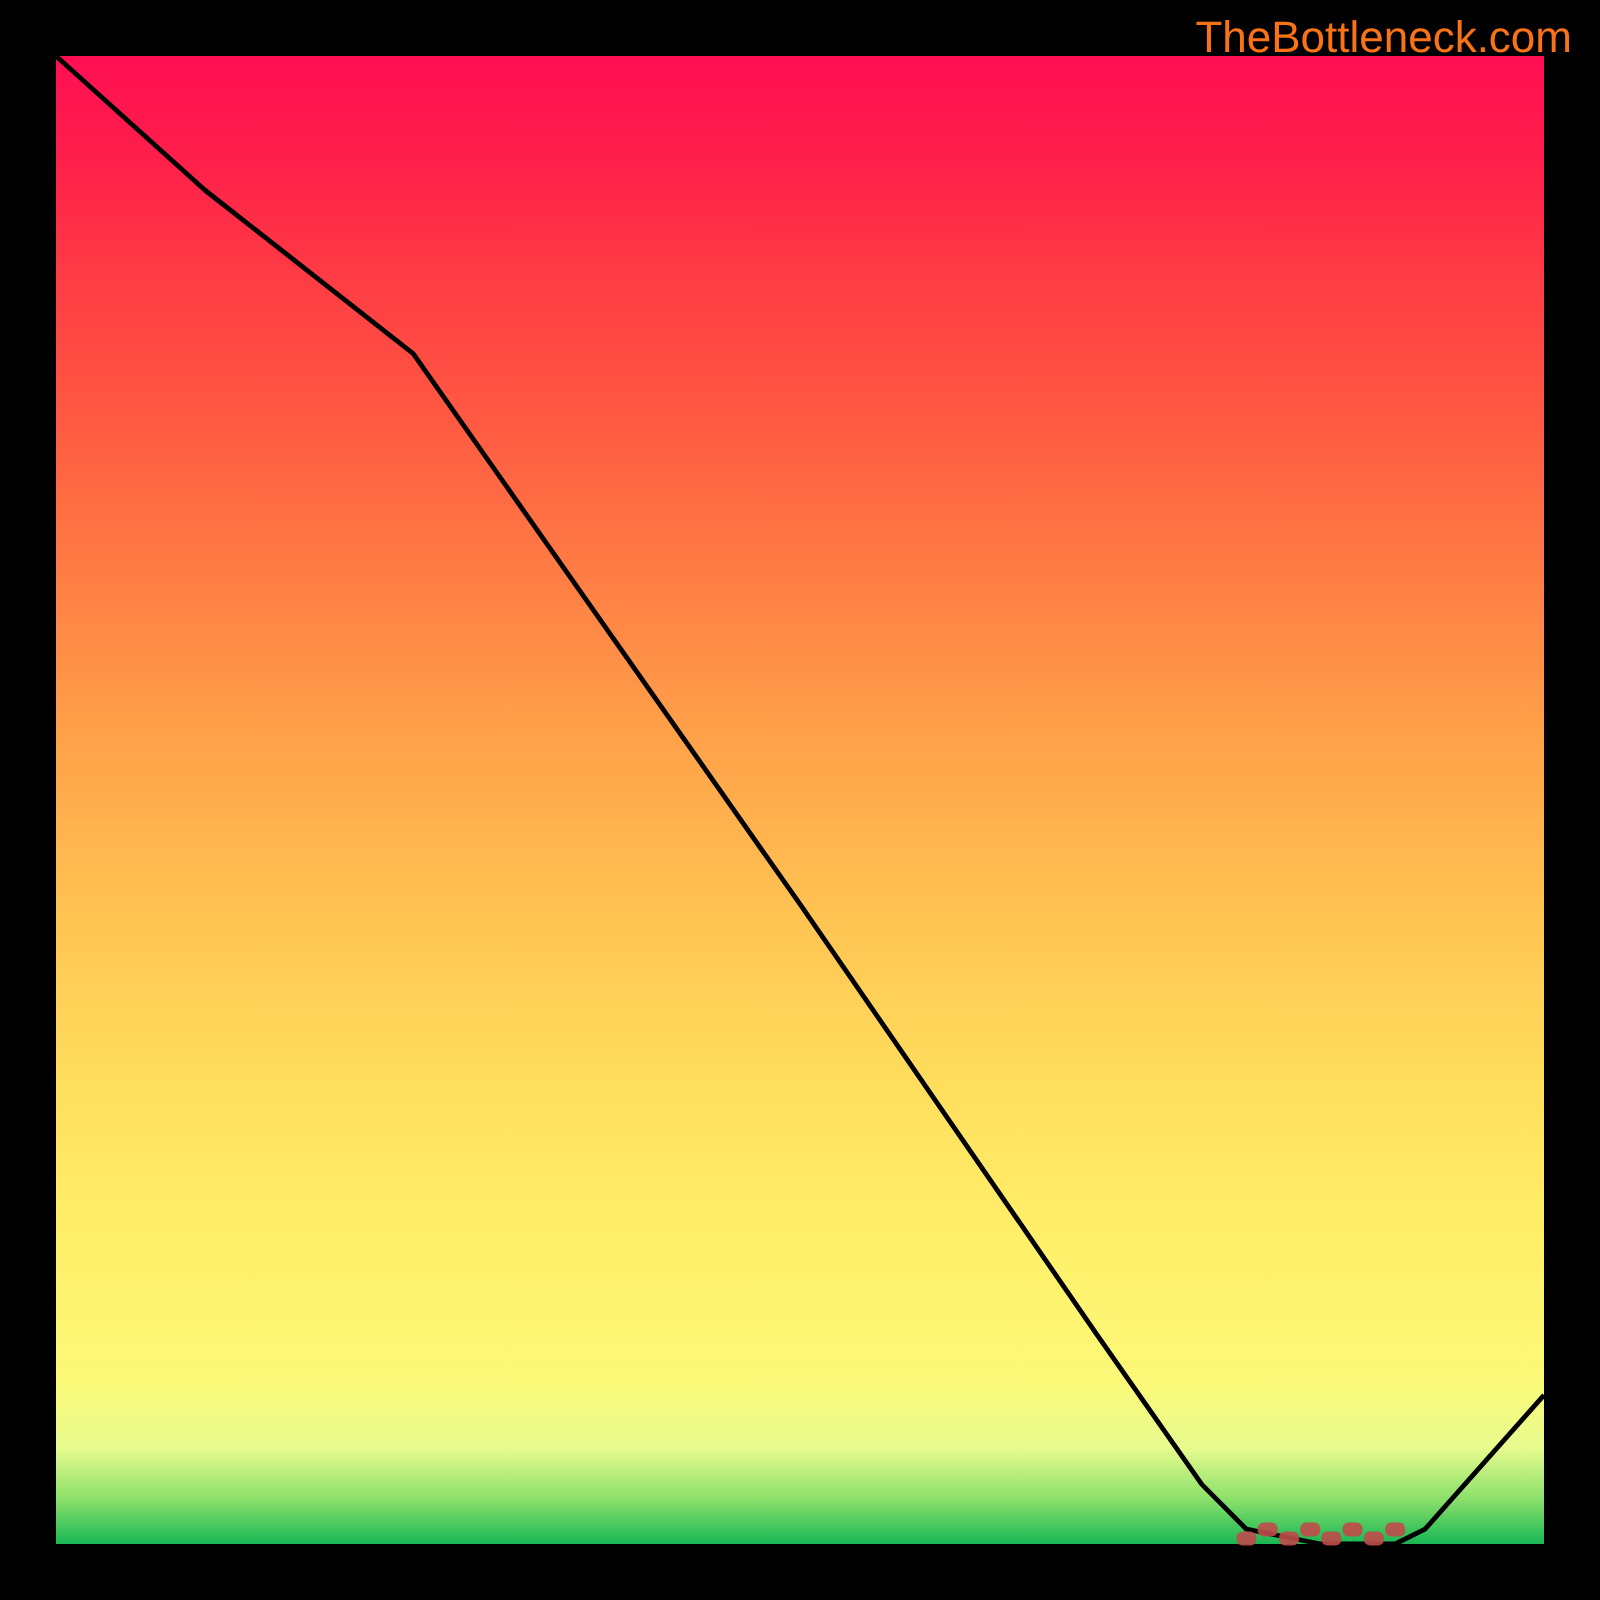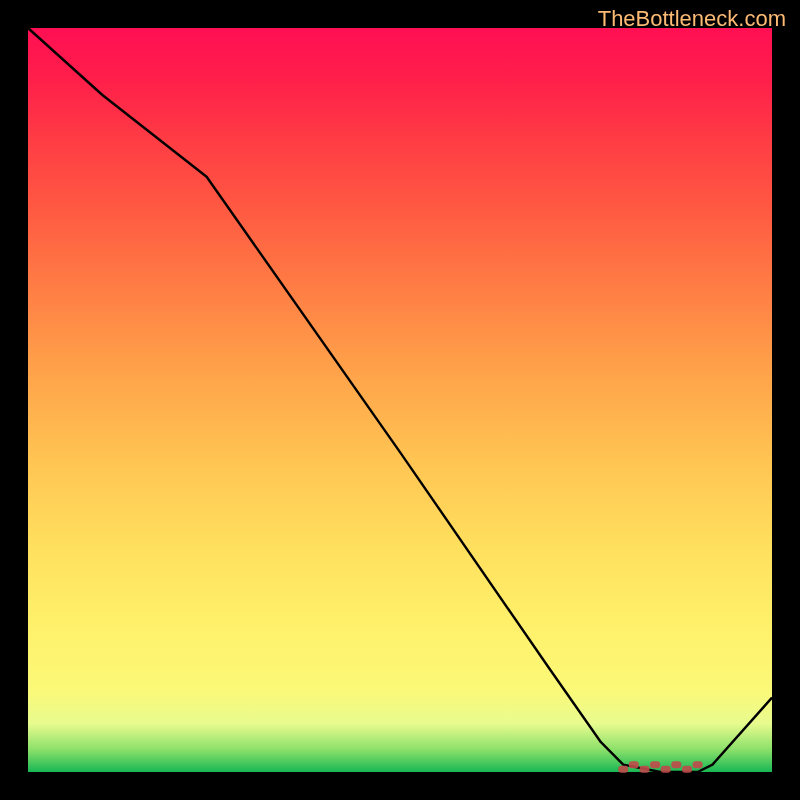"TheBottleneck.com" .watermark { color: #fdba74 -> #f97316 }
